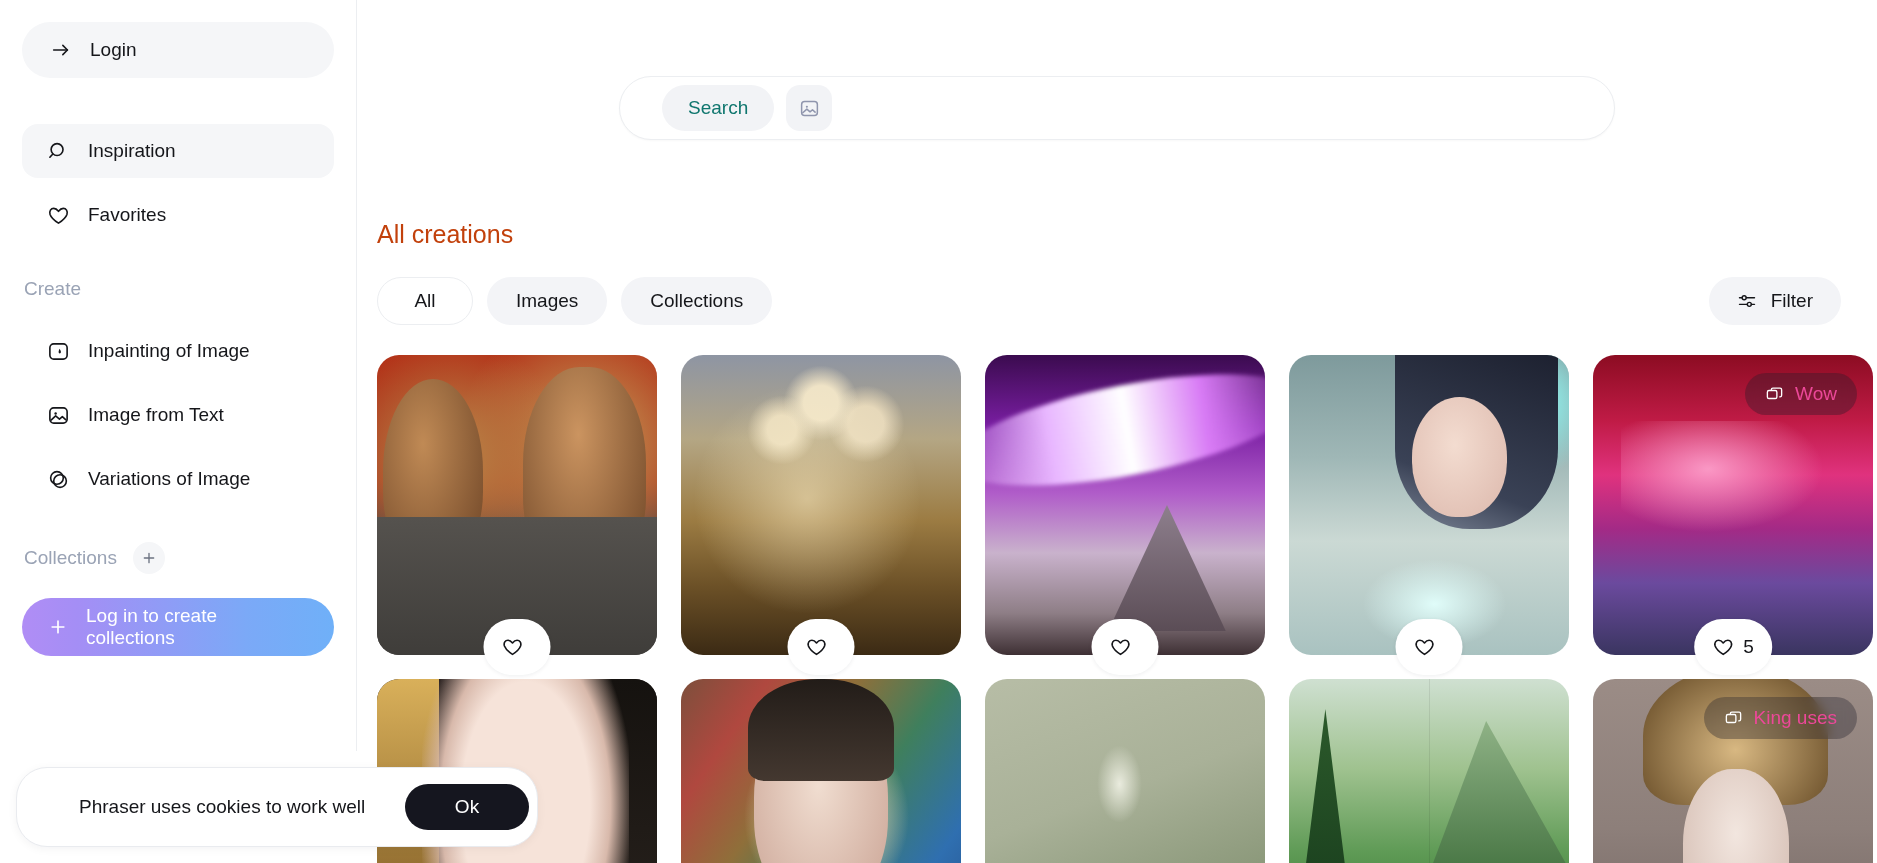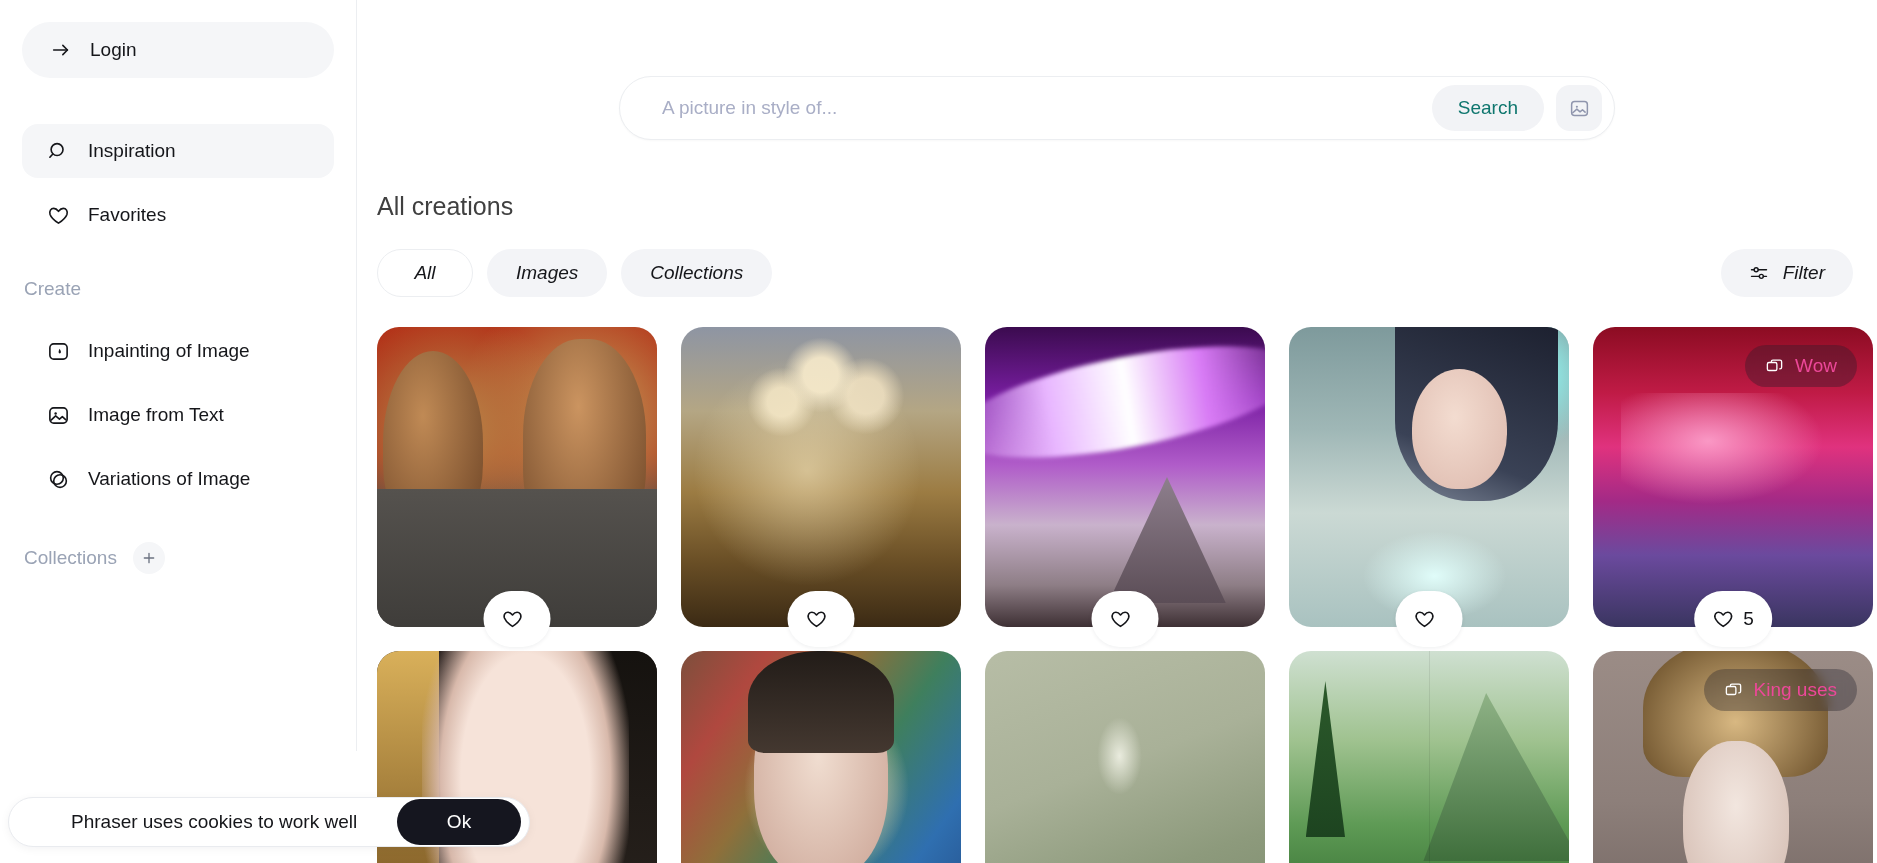"A picture in style of..." input.search-input { html: <input> -> none }
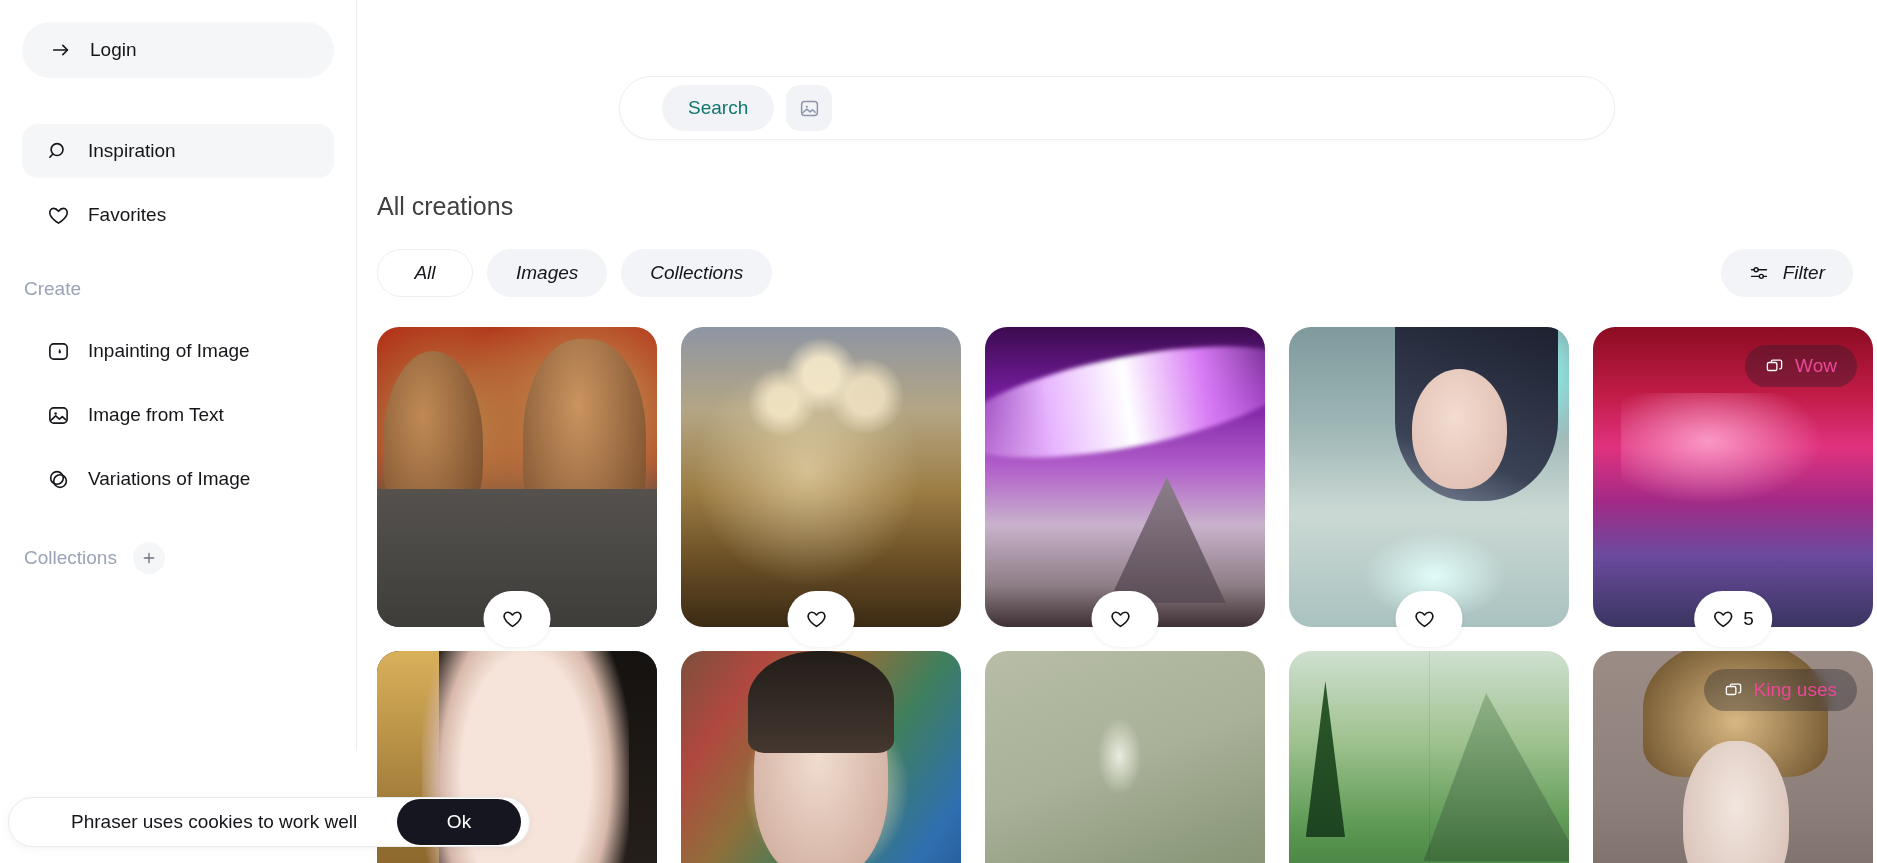"All creations" .page-title { color: #404040 -> #c2410c; margin: 52px 0 0 20px -> 80px 0 0 20px }
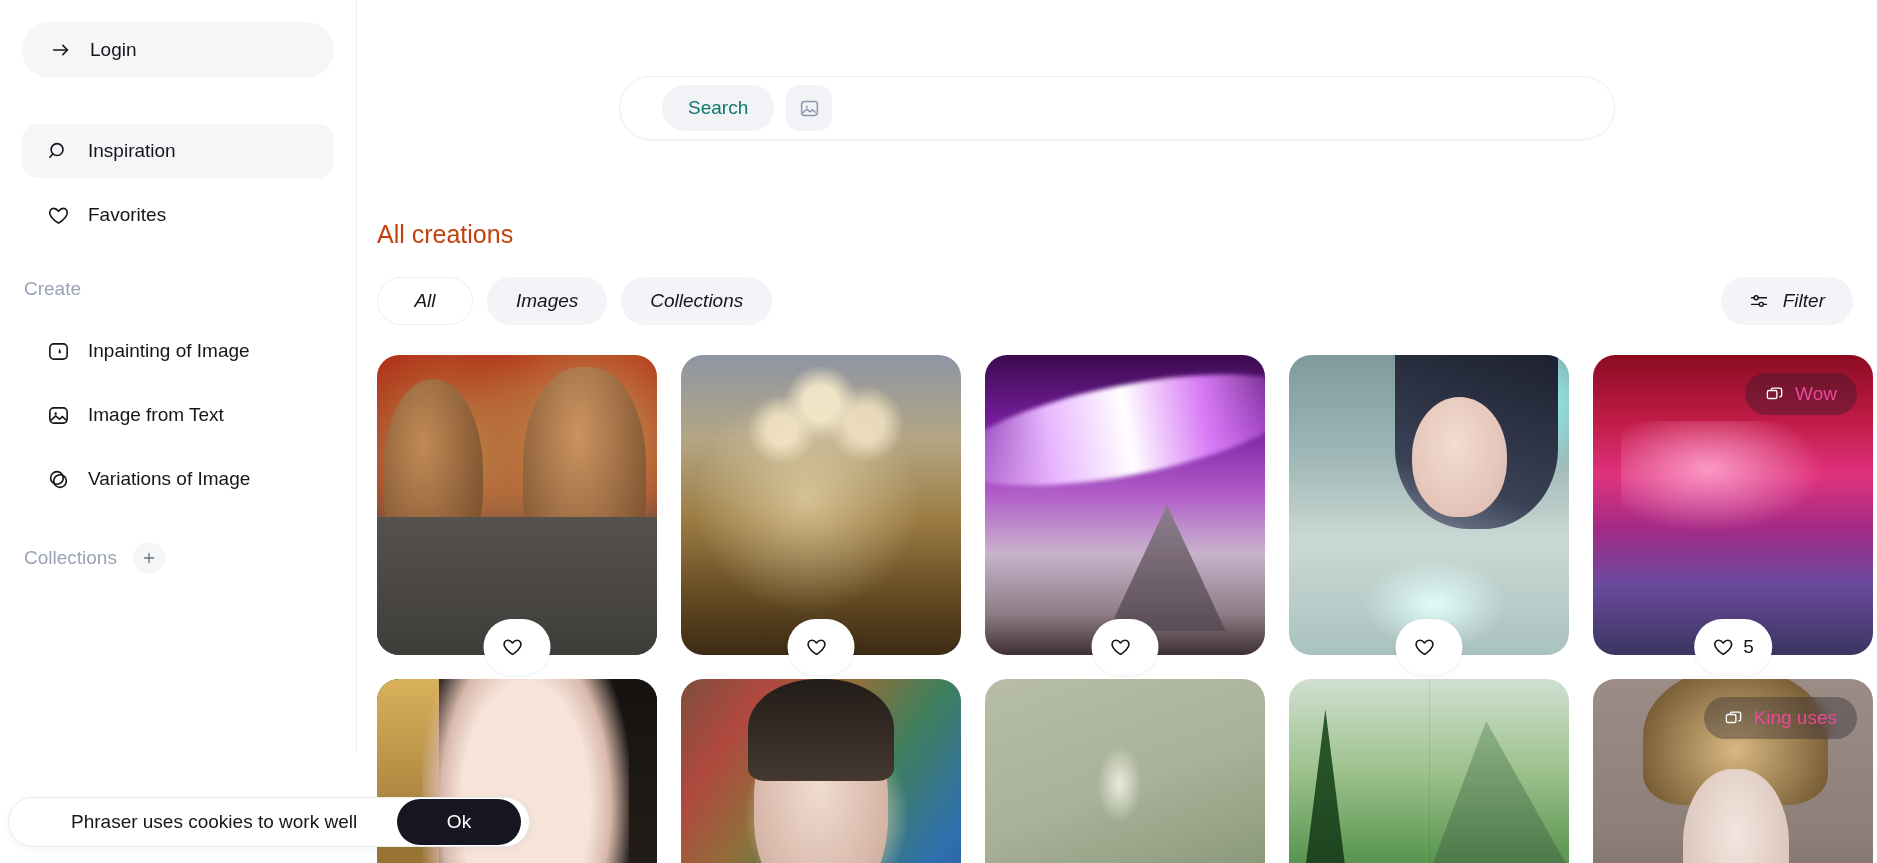"All" .toolbar { font-style: italic -> none; padding-right: 24px -> 36px }
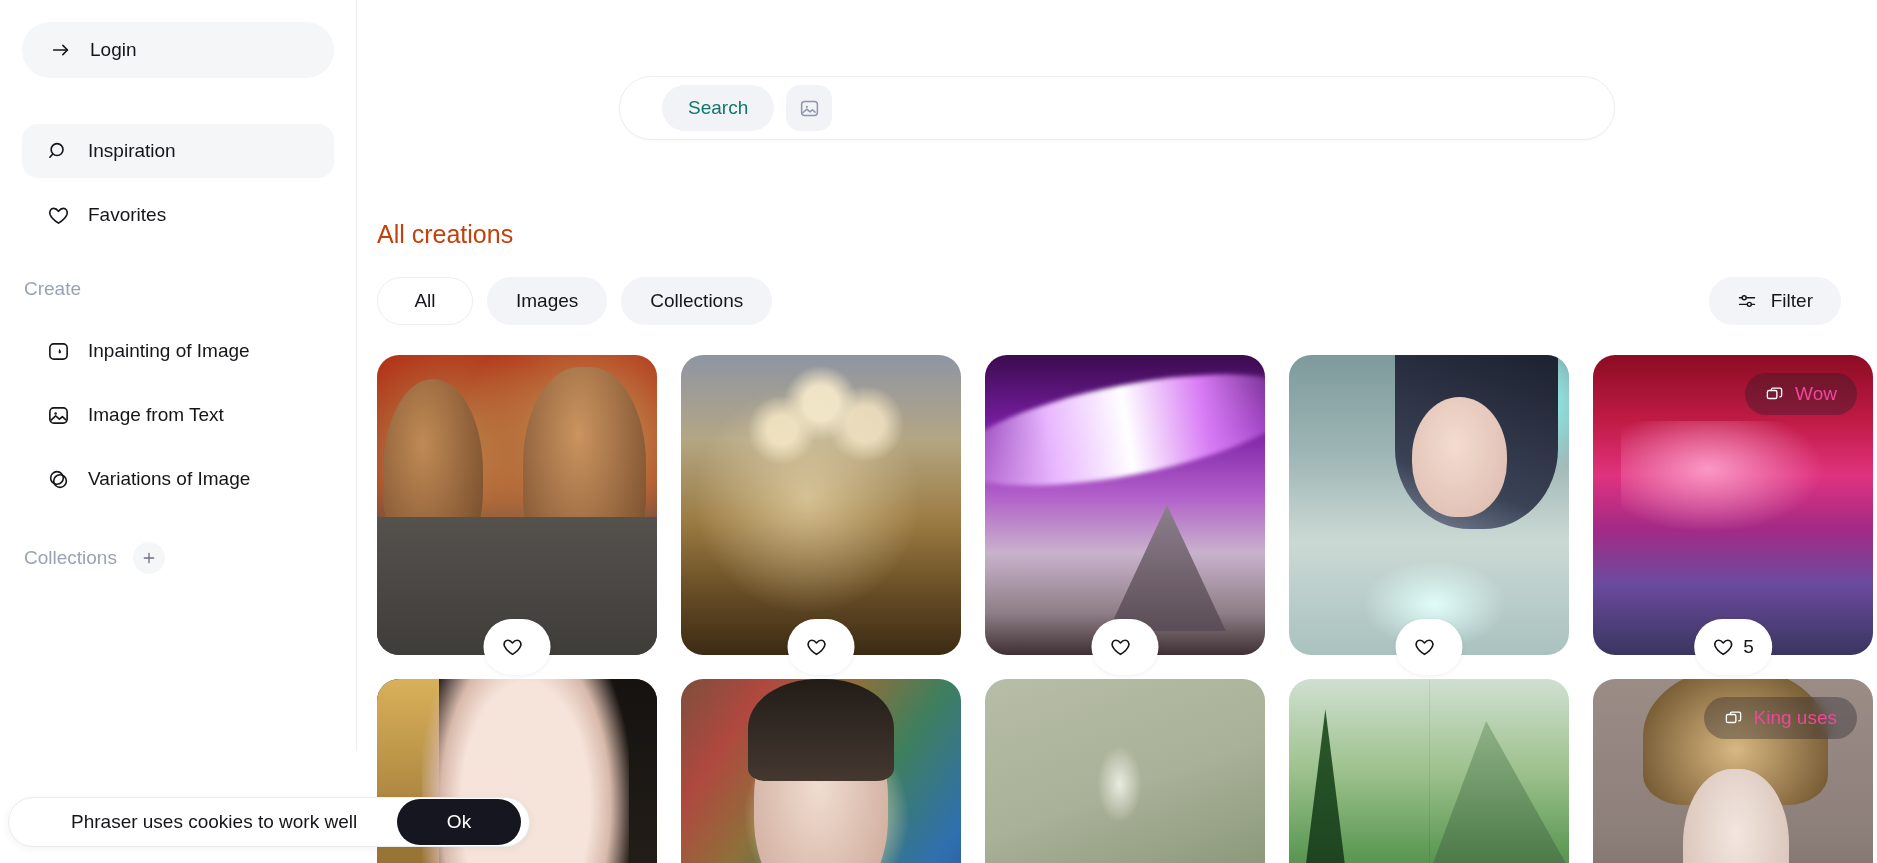"Log in to create collections" div.login-collections { html: none -> <div> <span> <svg> <path></path> </svg> </span> <span>Log in to create collections</span> </div> }
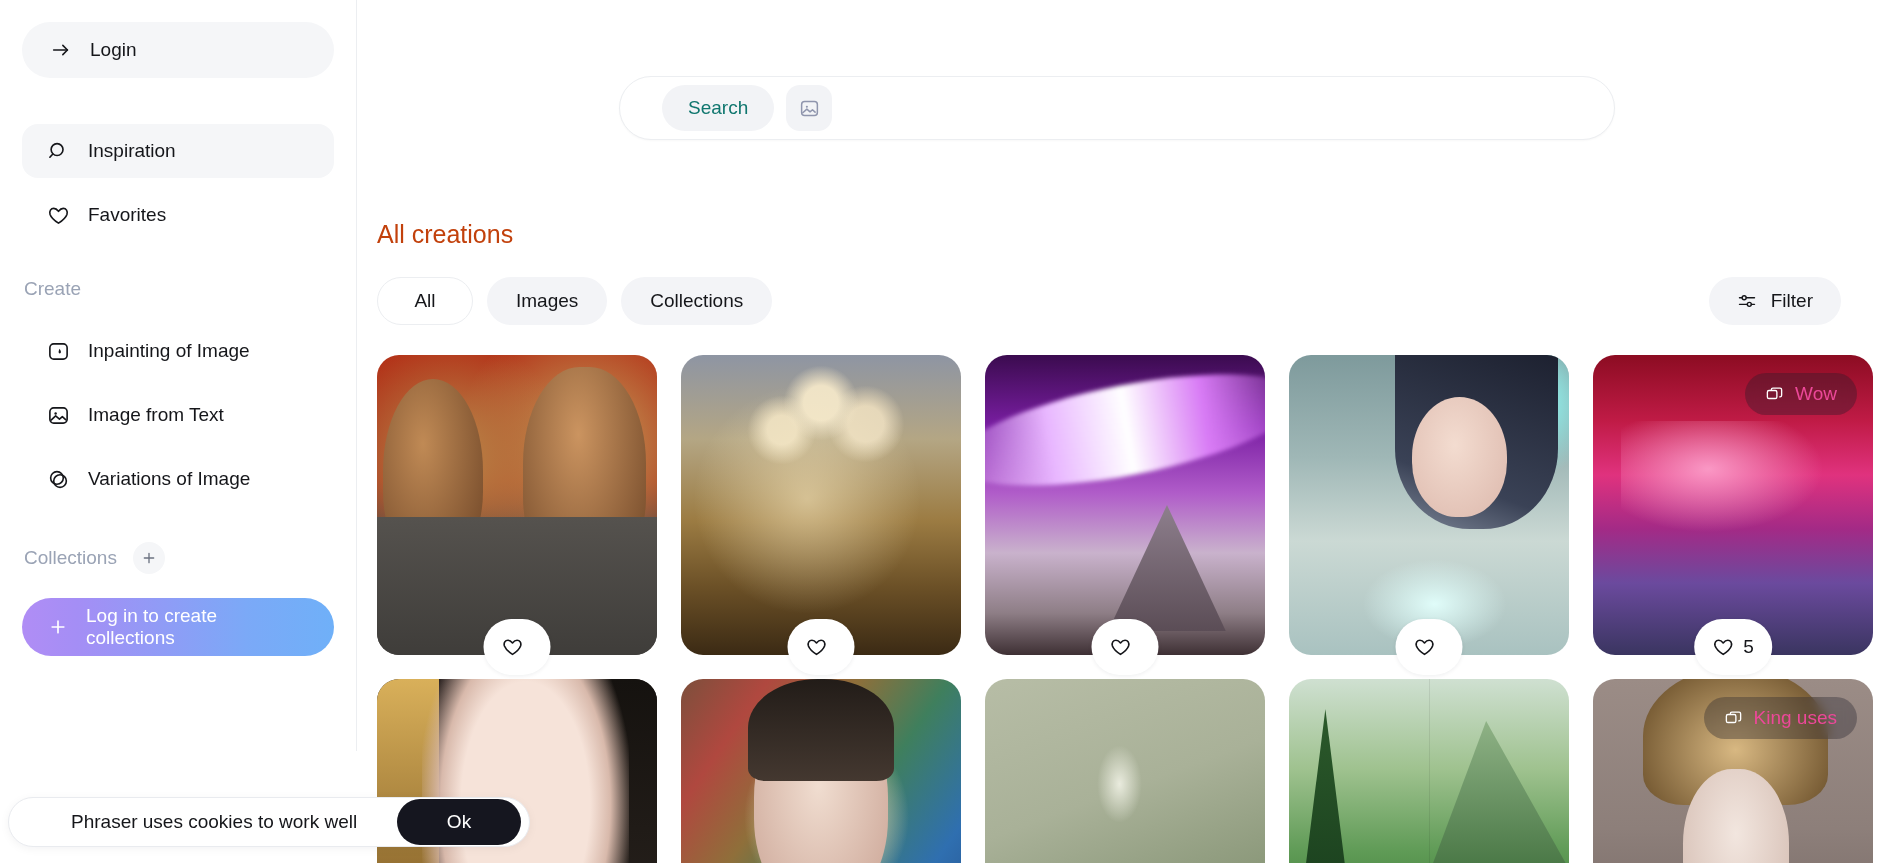"Phraser uses cookies to work" .cookie { height: 50px -> 80px; left: 8px -> 16px }
